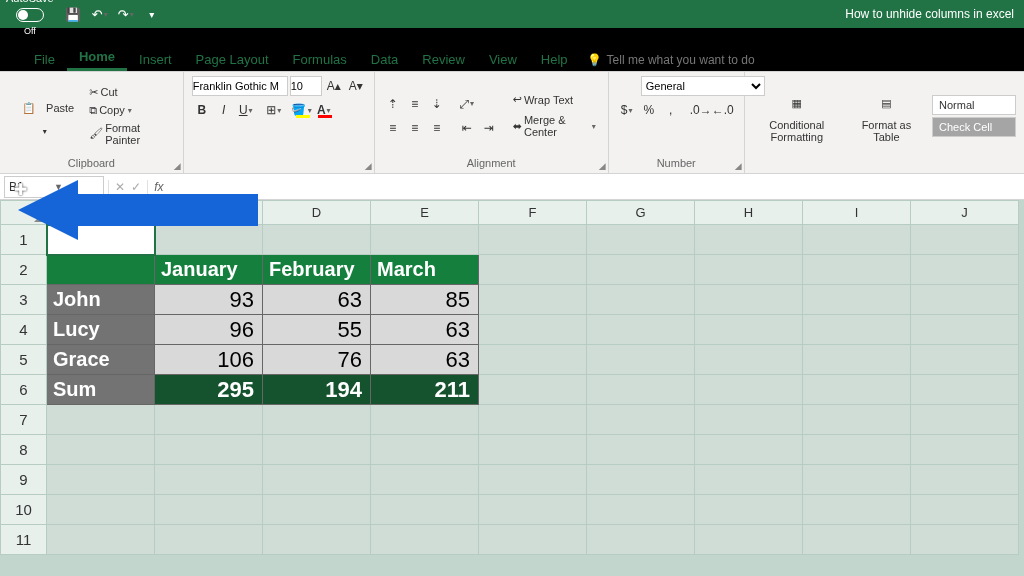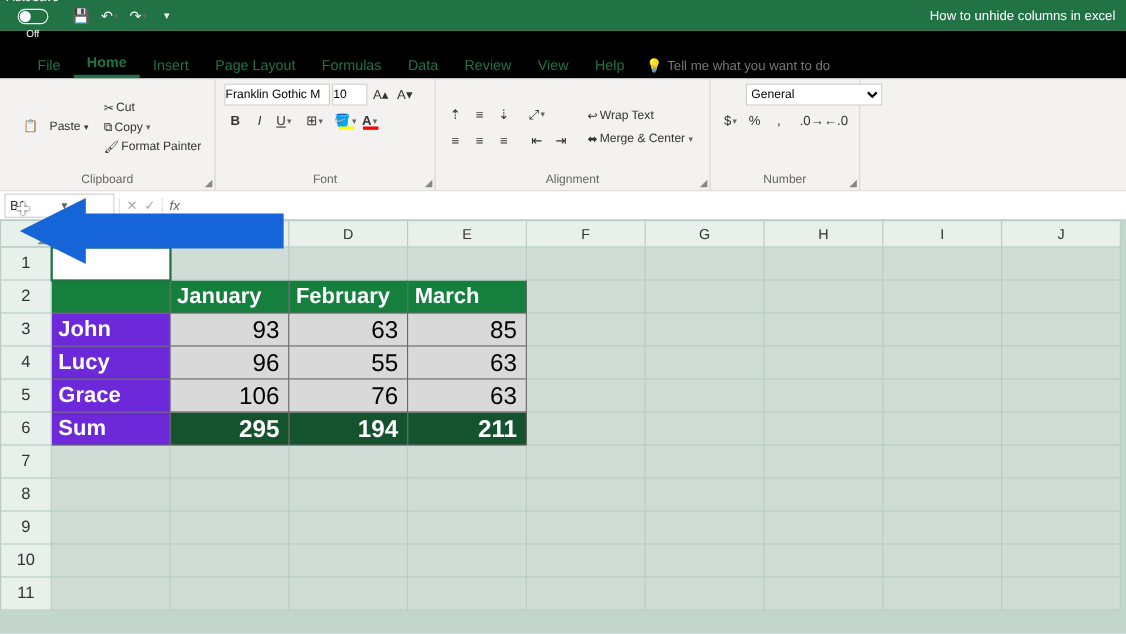"▦ Conditional" div.group { html: none -> <div> <div> <div> <span>▦</span> <span>Conditional Formatting</span> </div> <div> <span>▤</span> <span>Format as Table</span> </div> <div> <div>Normal</div> <div>Check Cell</div> </div> </div> <div>&nbsp;</div> </div> }
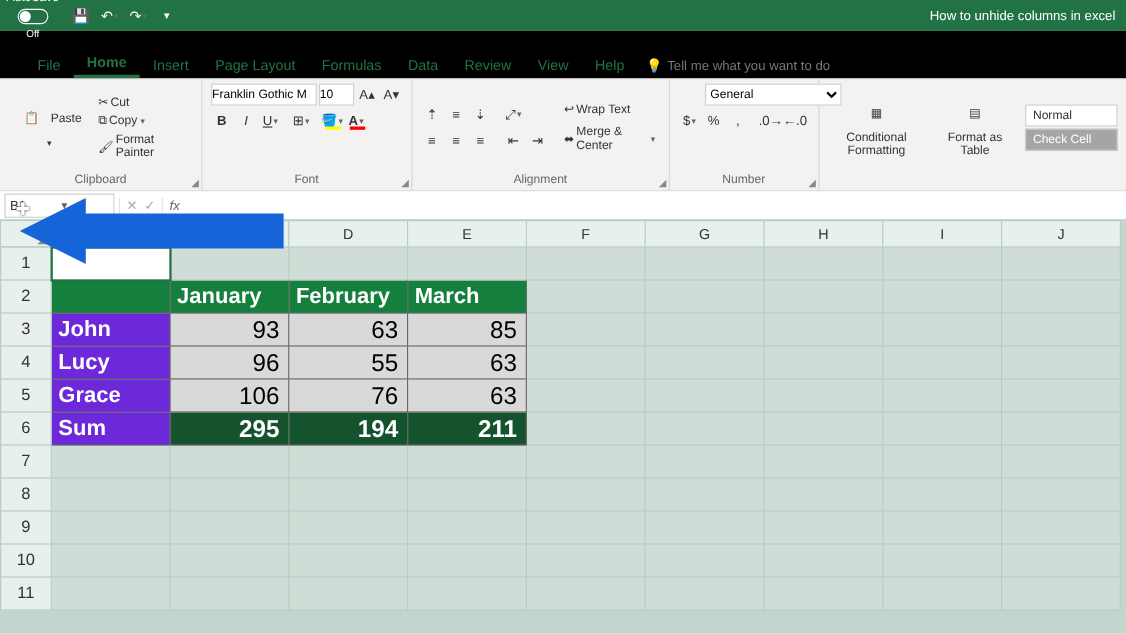"Font" div.group-label { html: <div>Font</div> -> none }
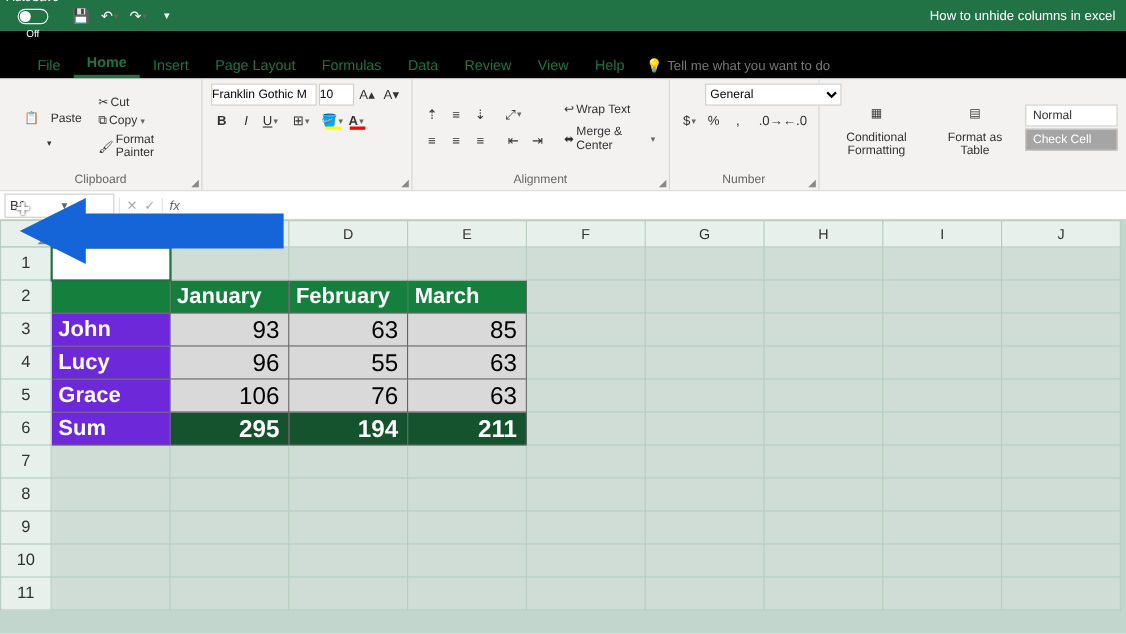"John" td.tbl-side { background: #6d28d9 -> #737373 }
